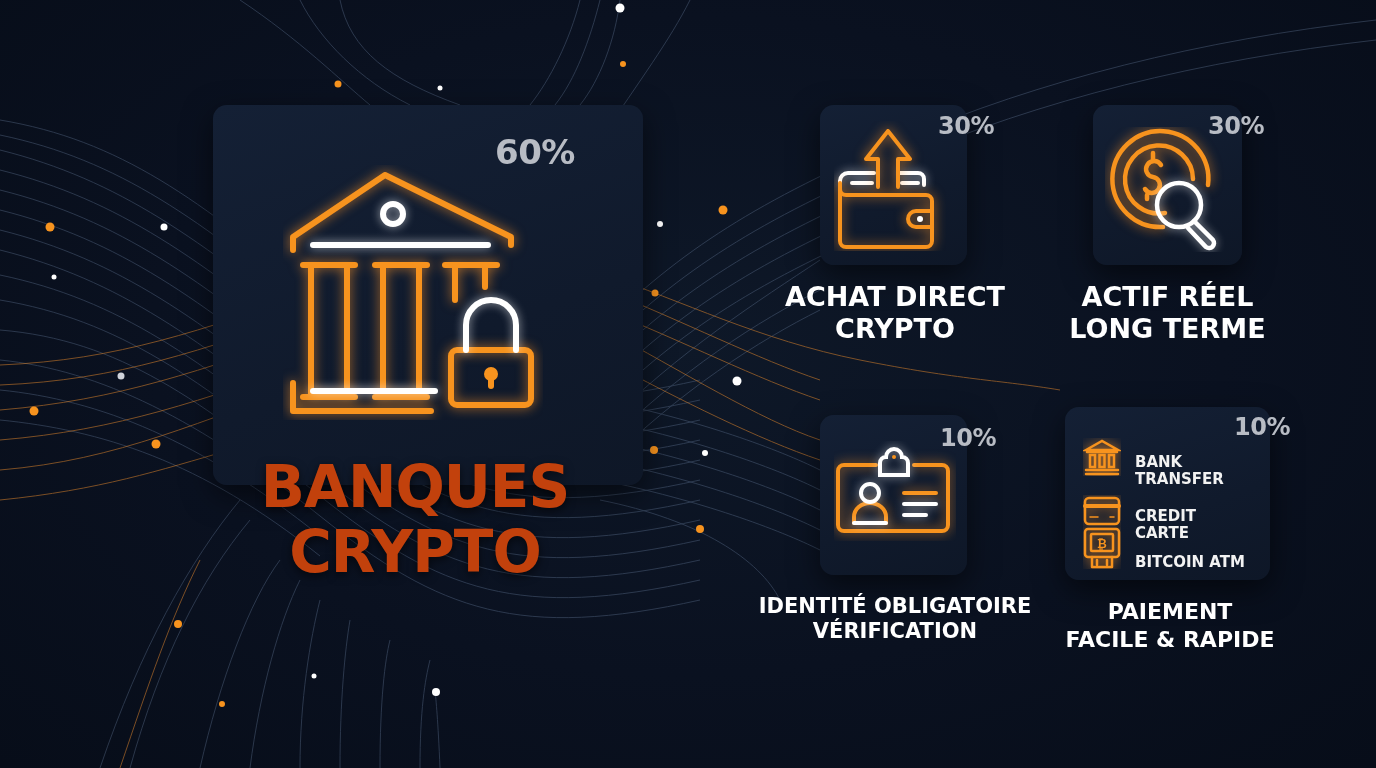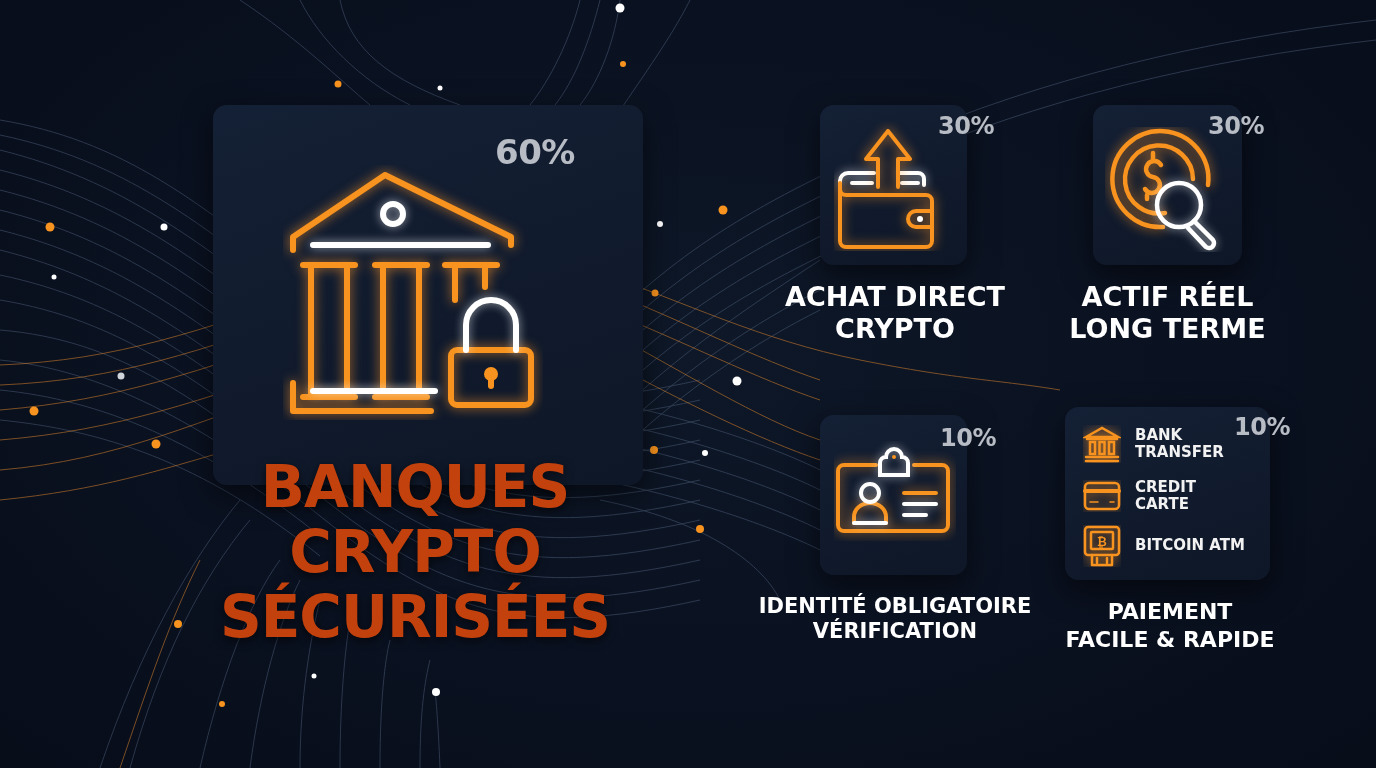"BANK" .pay-text { margin-top: none -> 29px }
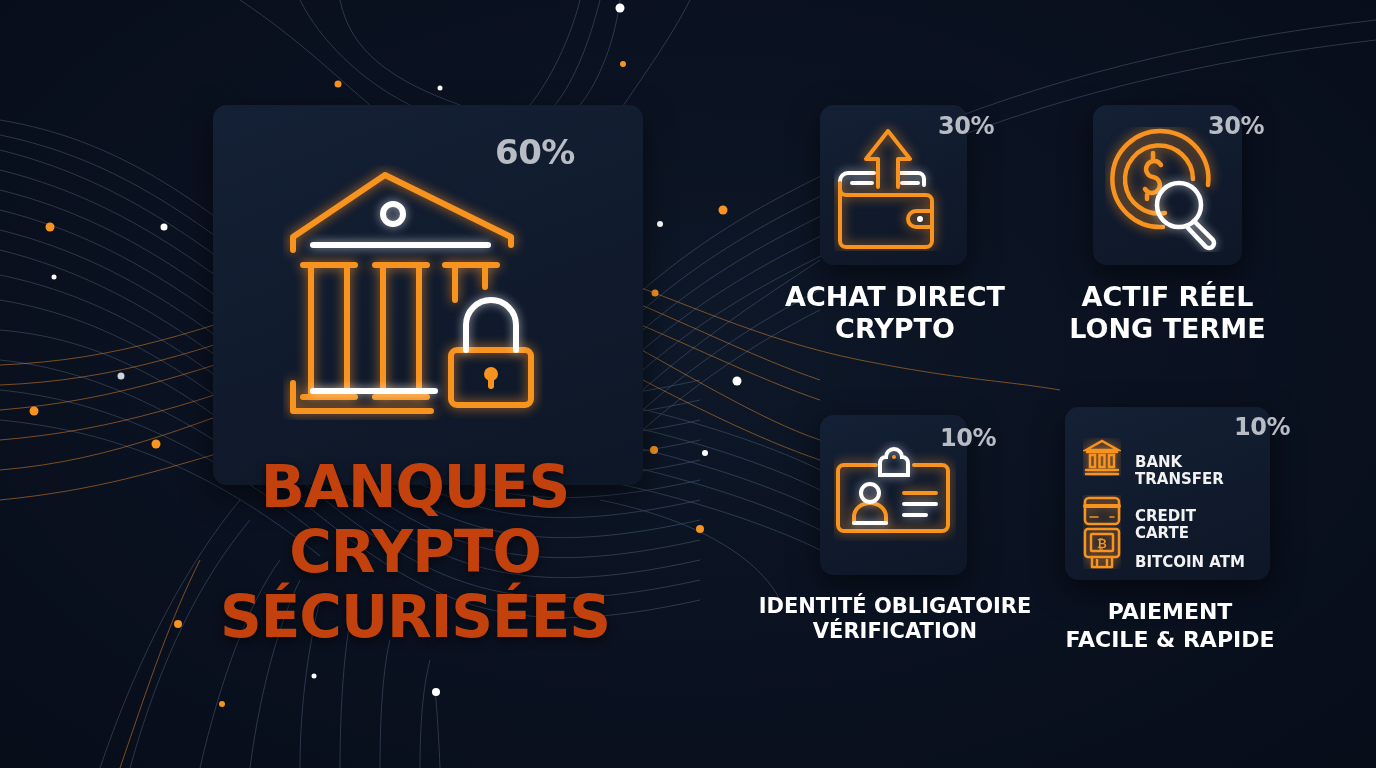"SÉCURISÉES" span { html: <span>SÉCURISÉES</span> -> none }
